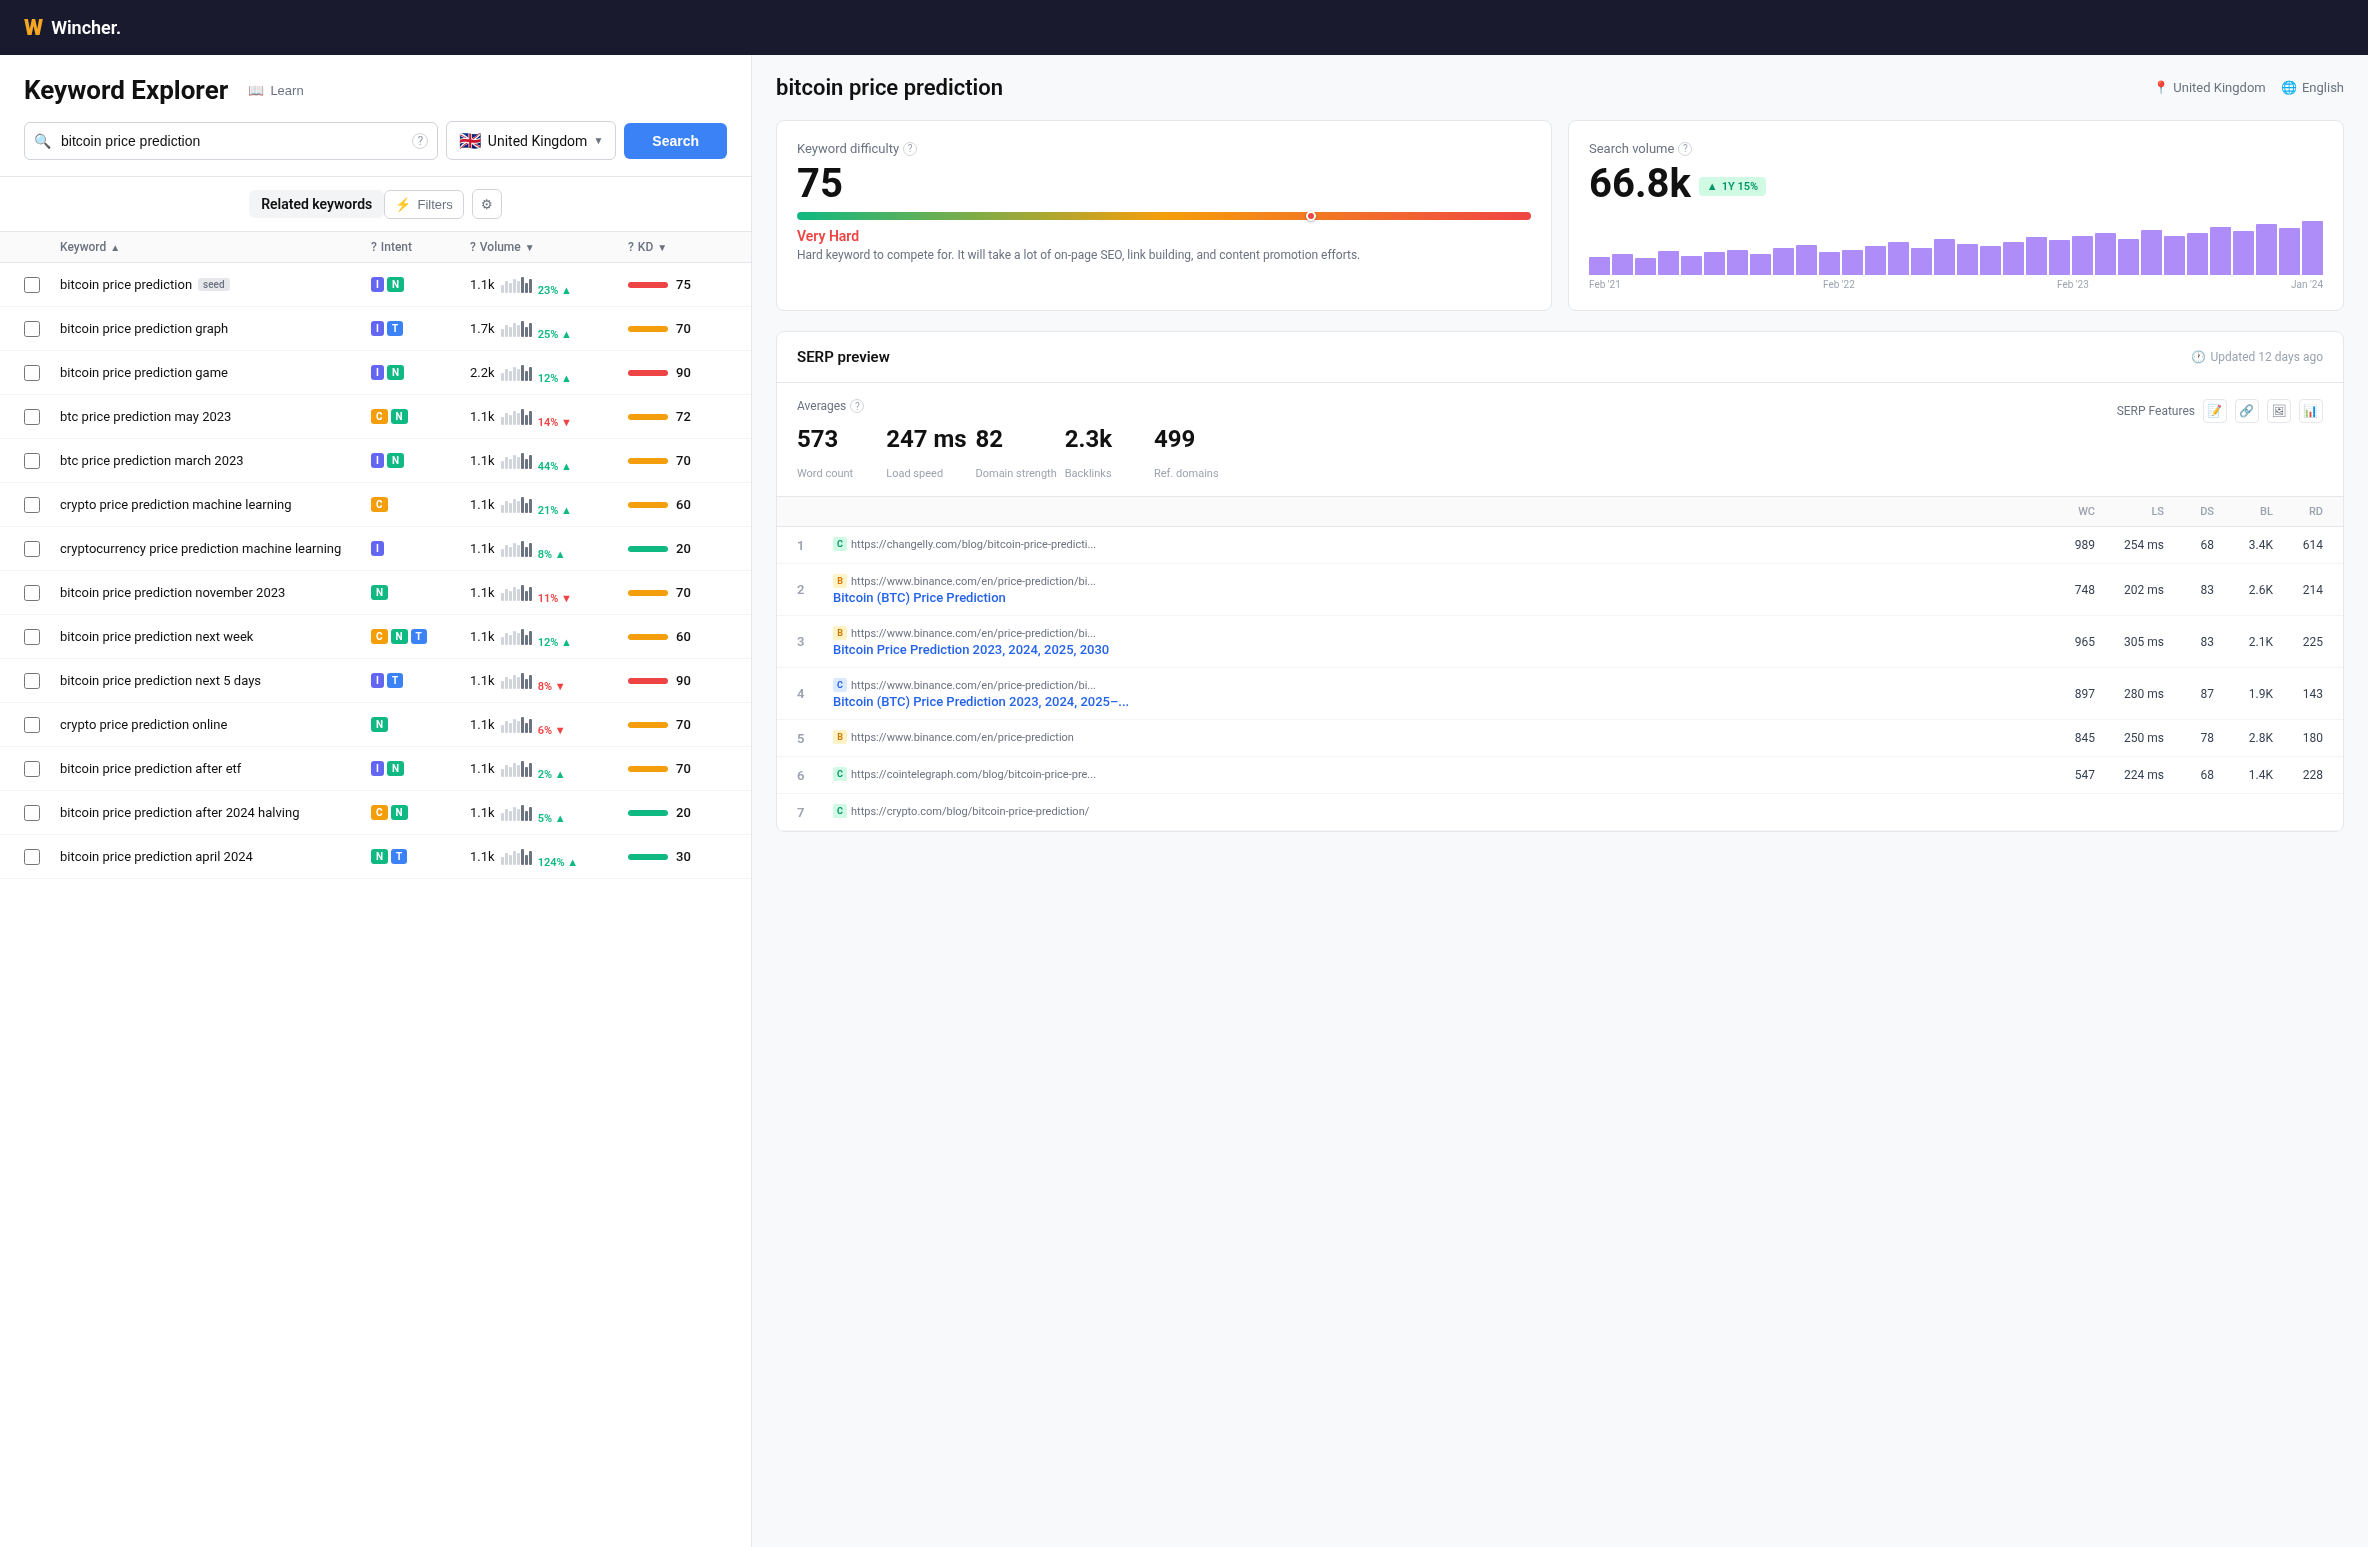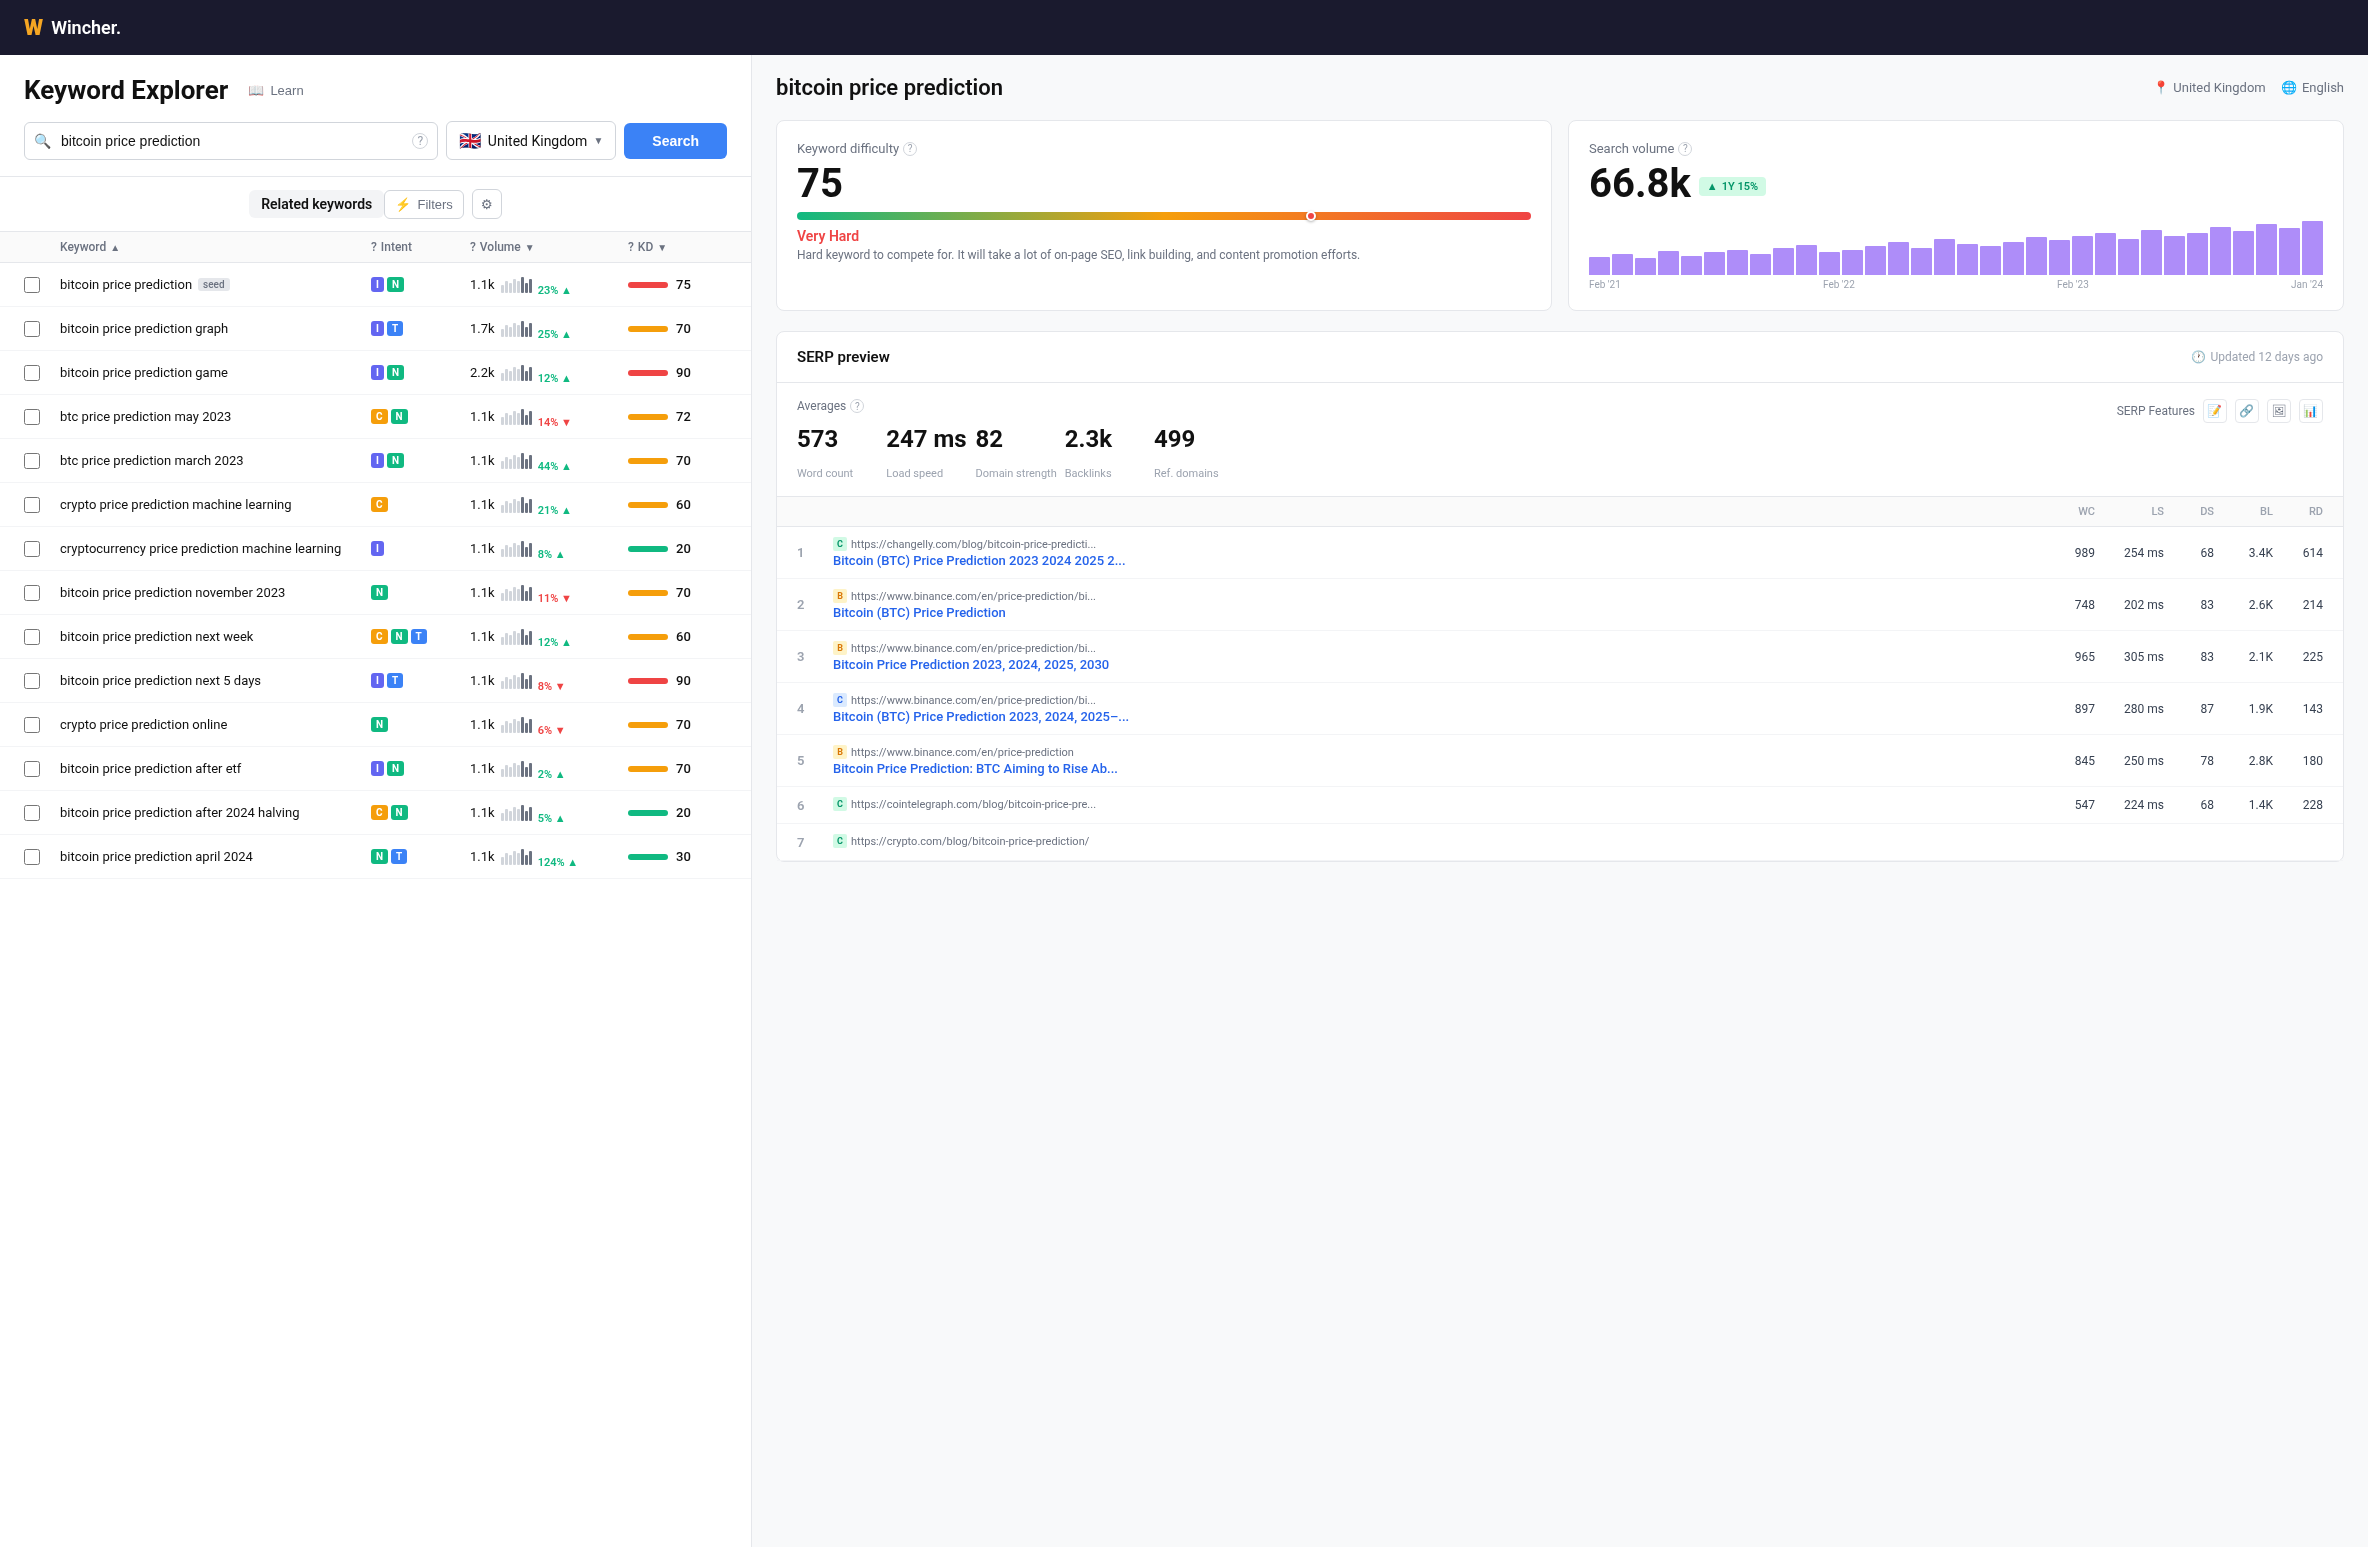"Bitcoin (BTC) Price Prediction 2023" div.serp-link { html: <div>Bitcoin (BTC) Price Prediction 2023 2024 2025 2...</div> -> none }
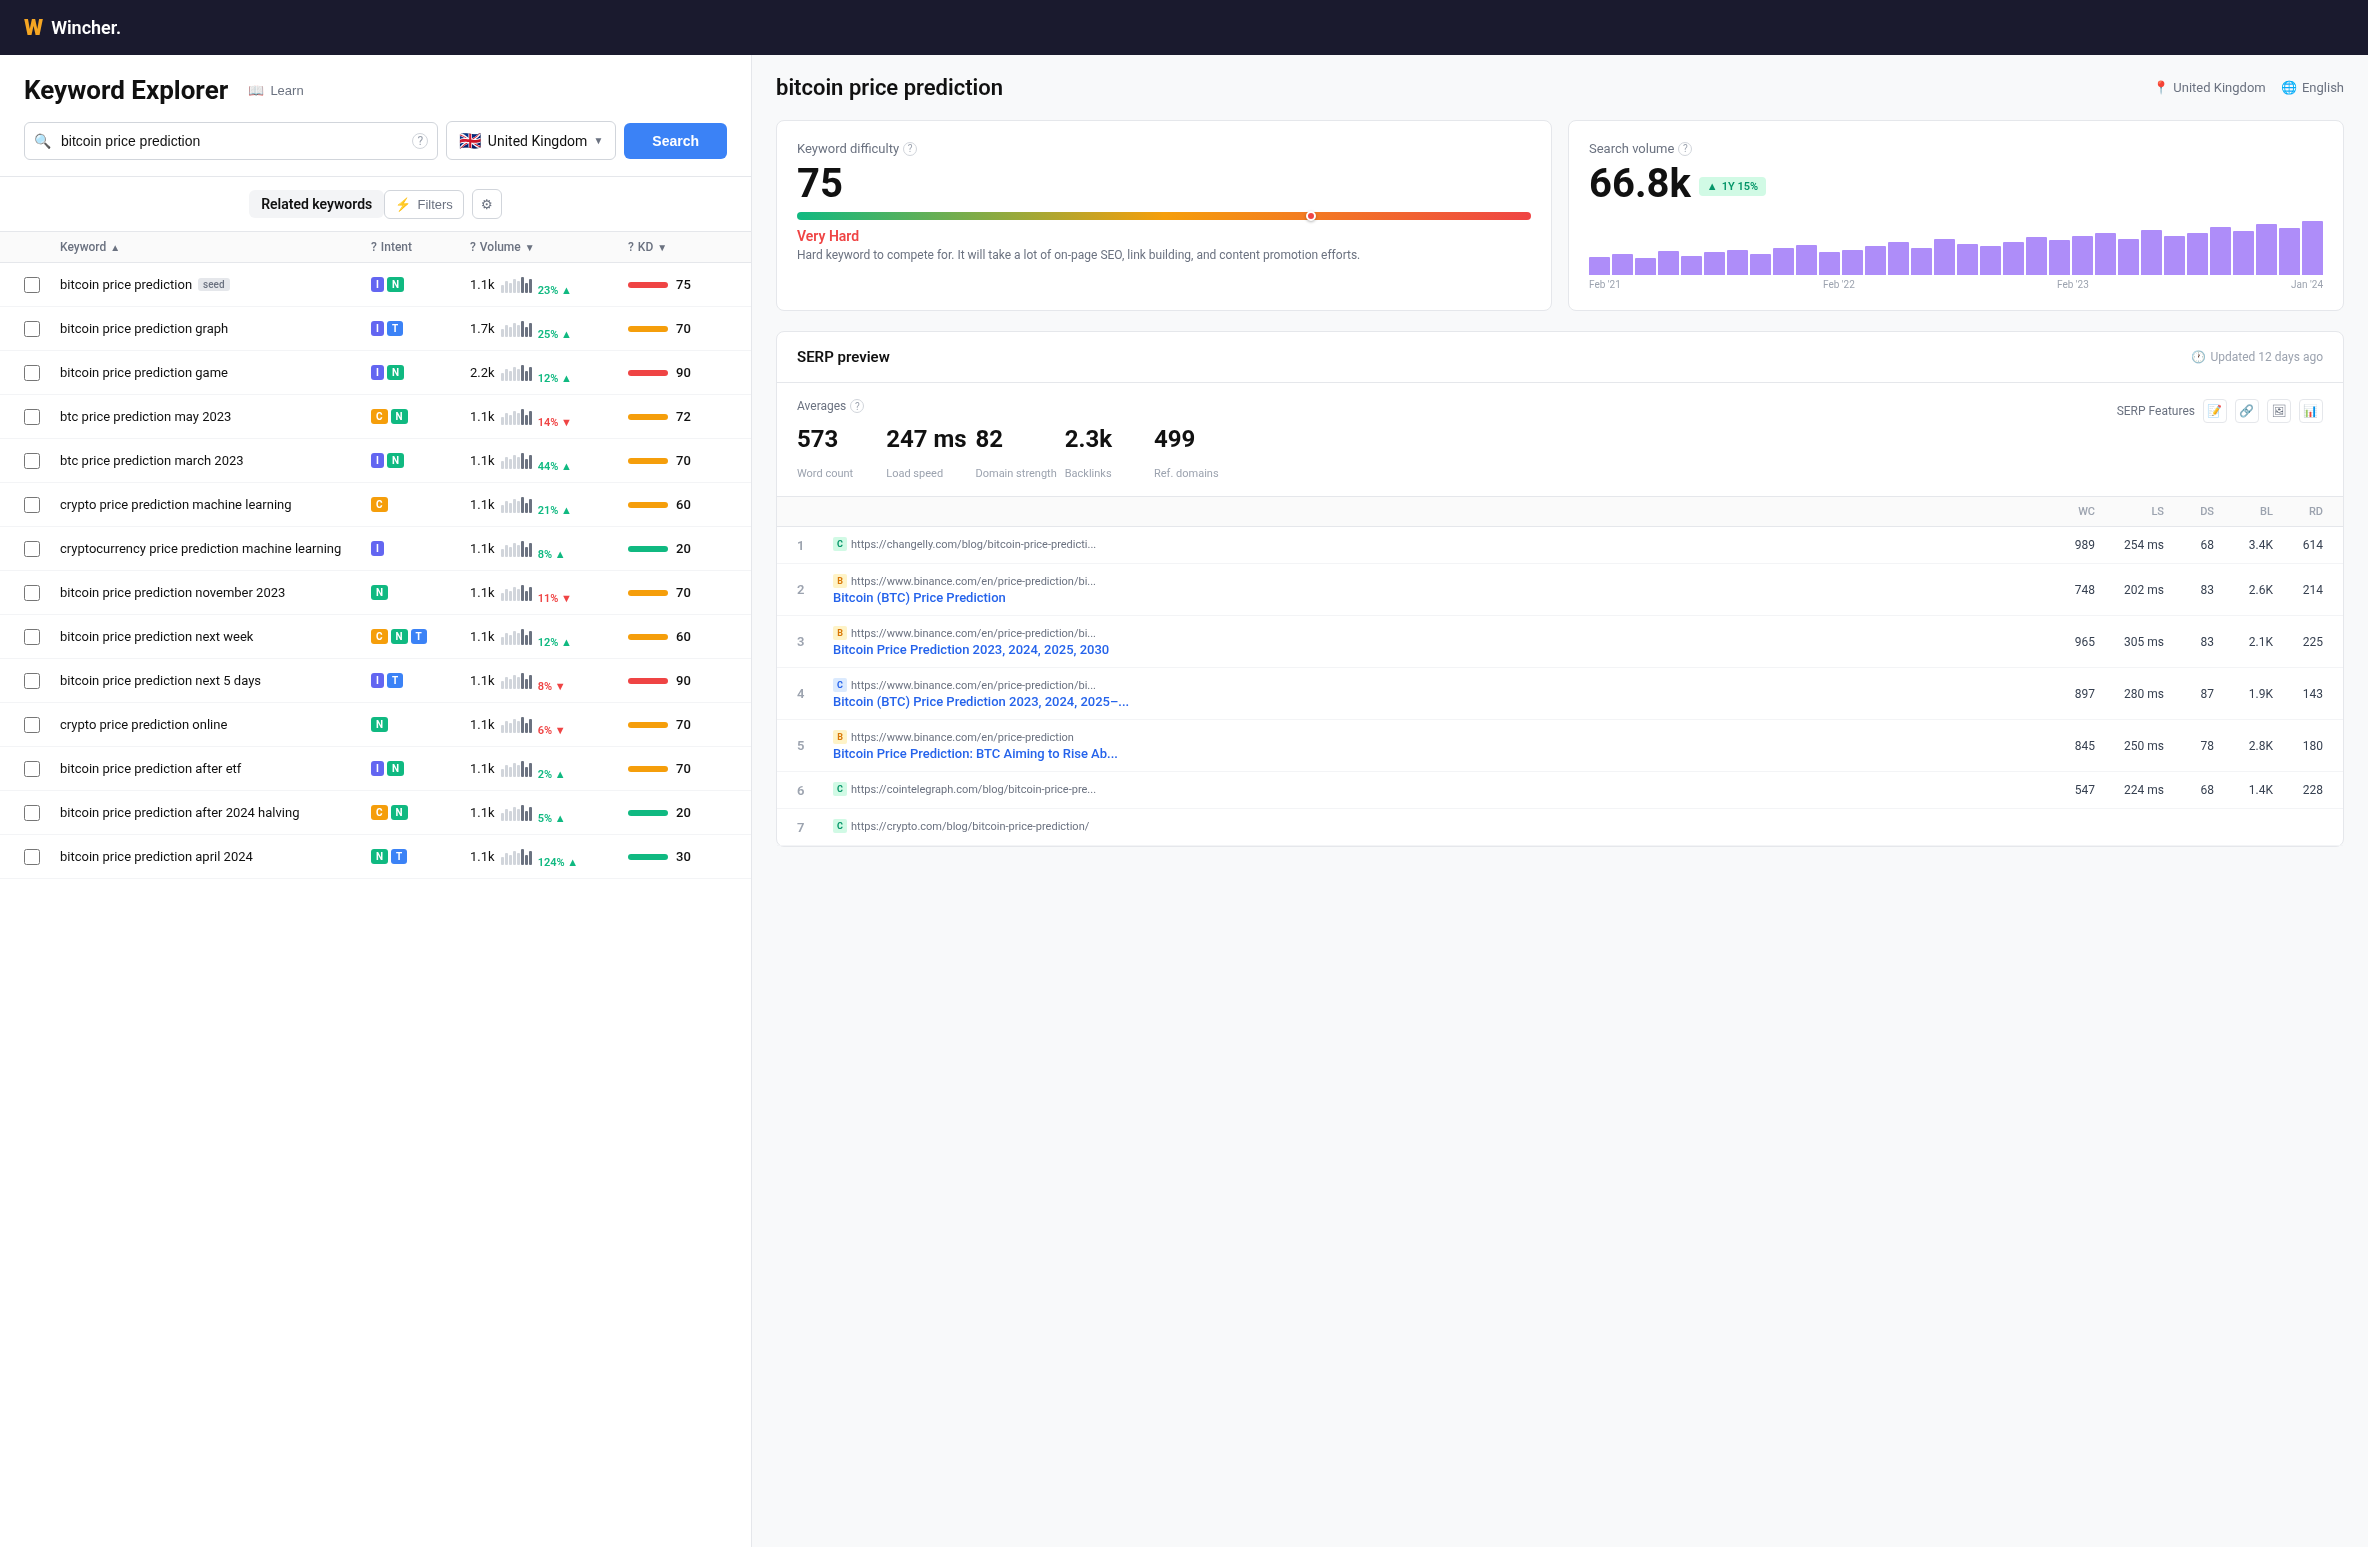"Bitcoin Price Prediction: BTC Aiming" div.serp-link { html: <div>Bitcoin Price Prediction: BTC Aiming to Rise Ab...</div> -> none }
